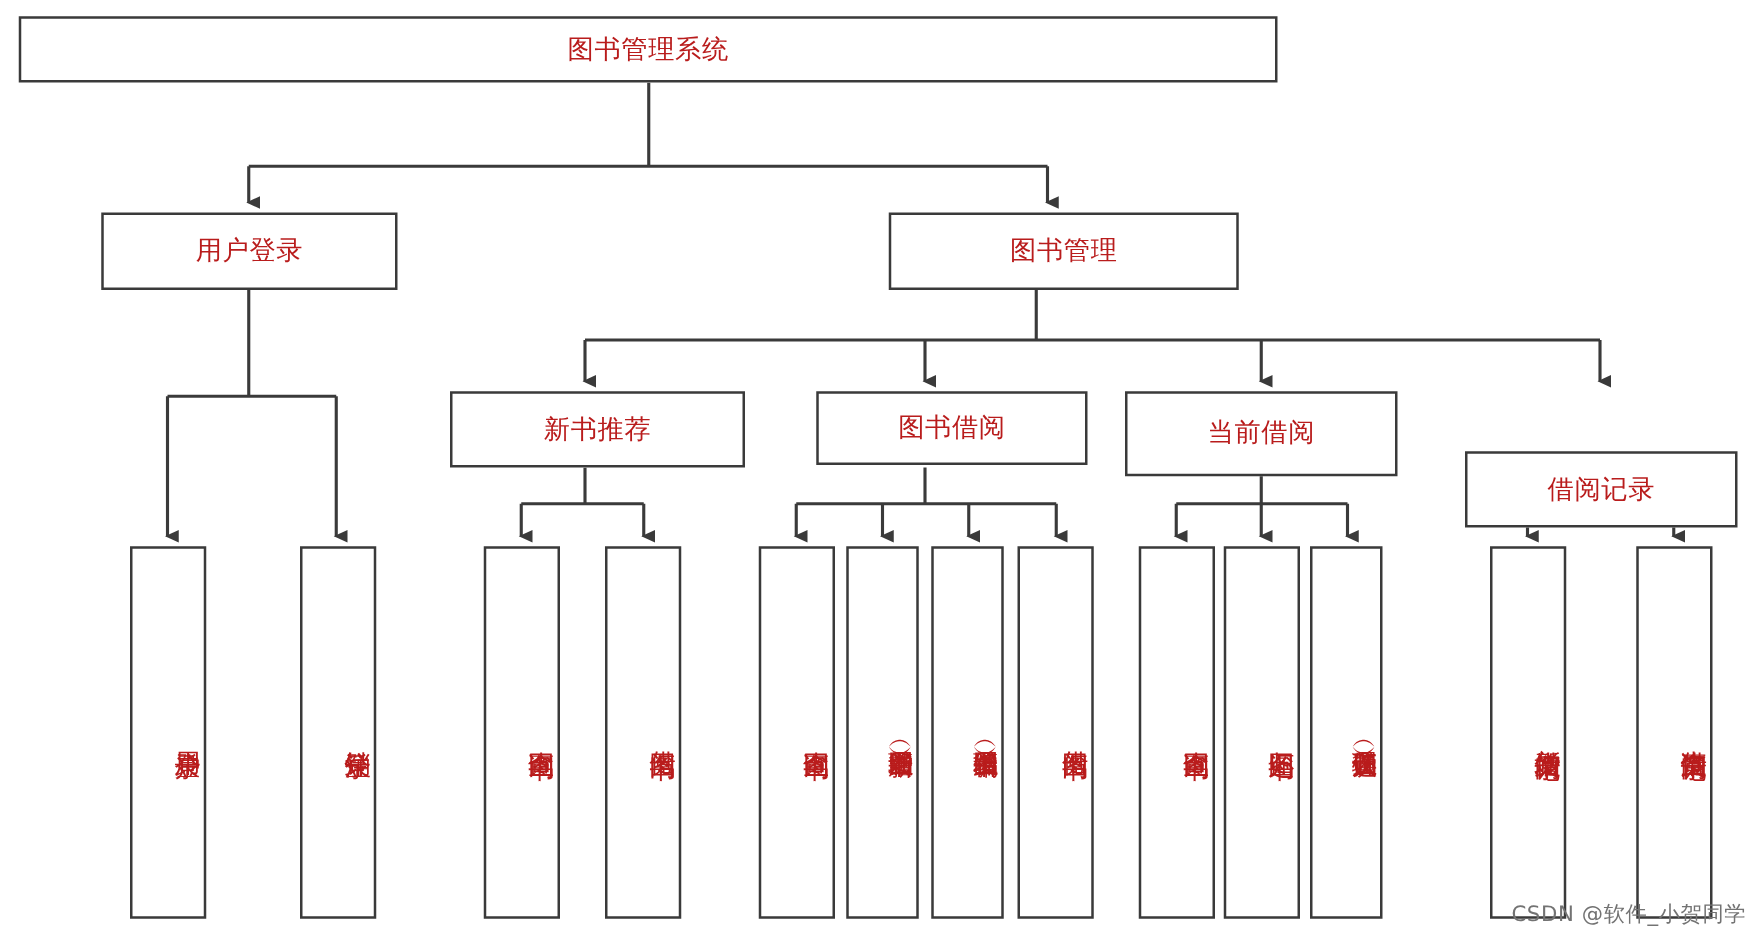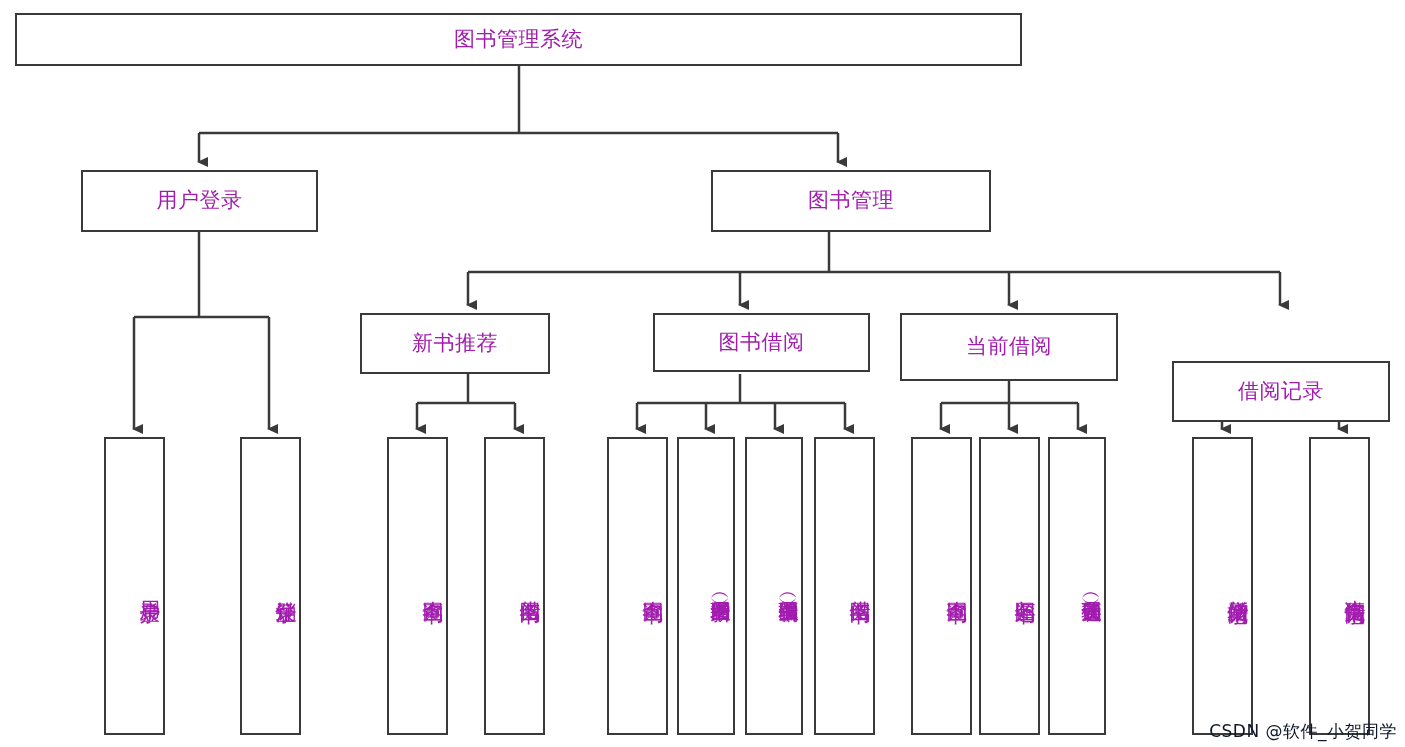"图书管理系统" .node { color: #a21caf -> #b91c1c }
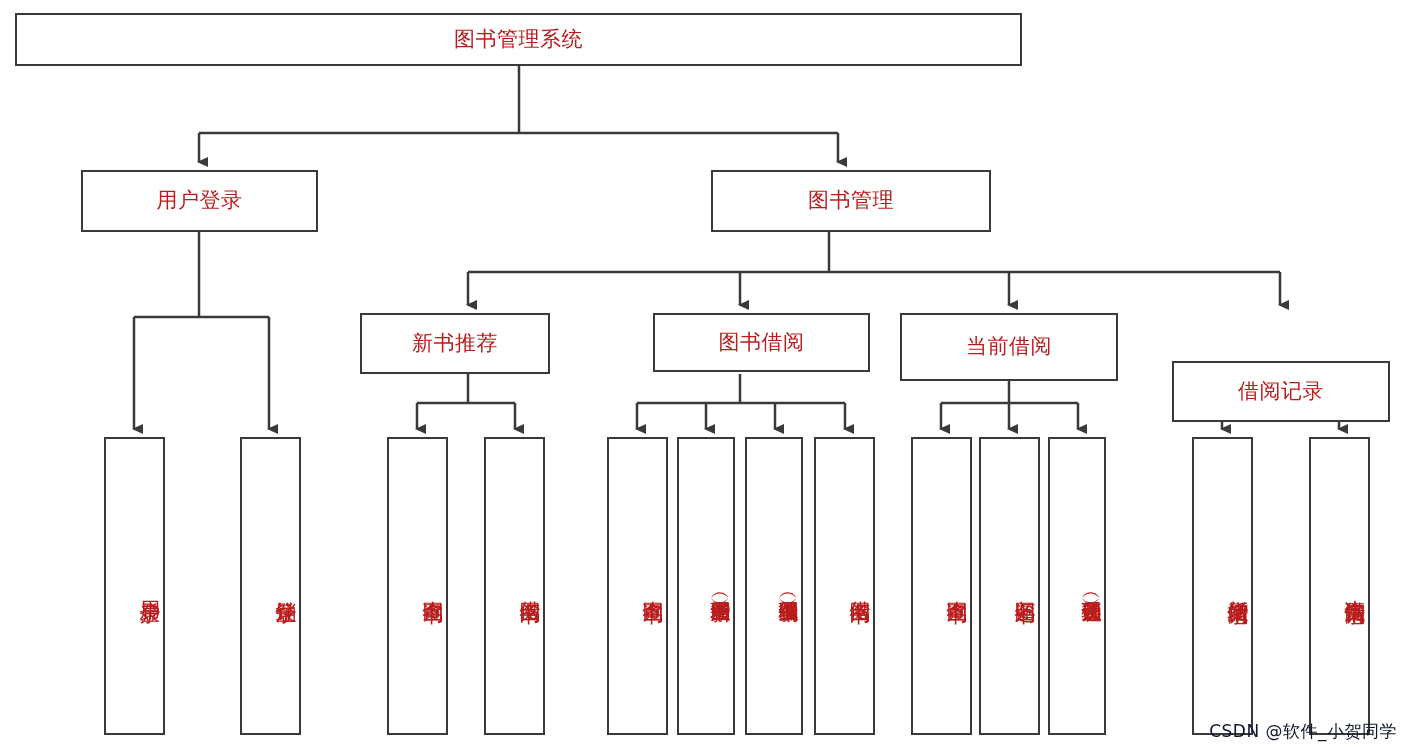"新书推荐" div.node { width: 190px -> 236px }
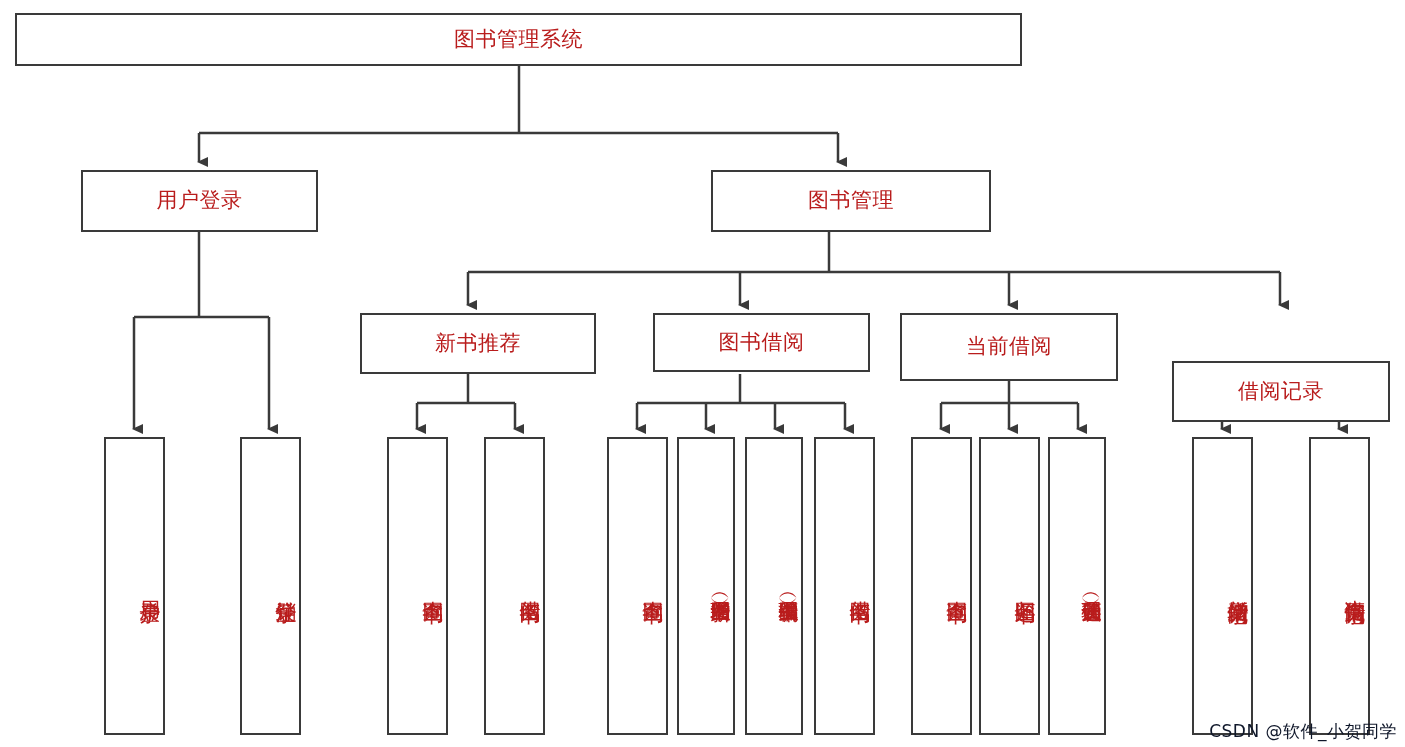"CSDN @软件_小贺同学" .watermark { color: #0f172a -> #737373 }
